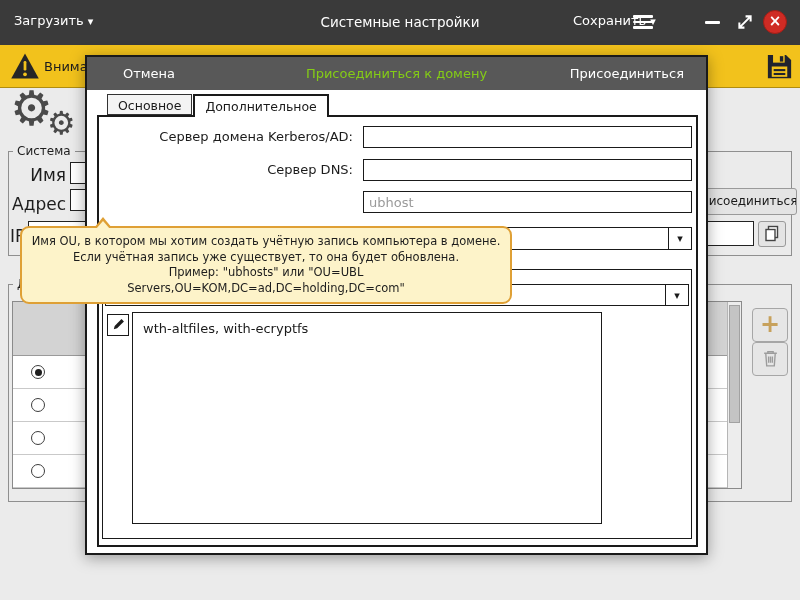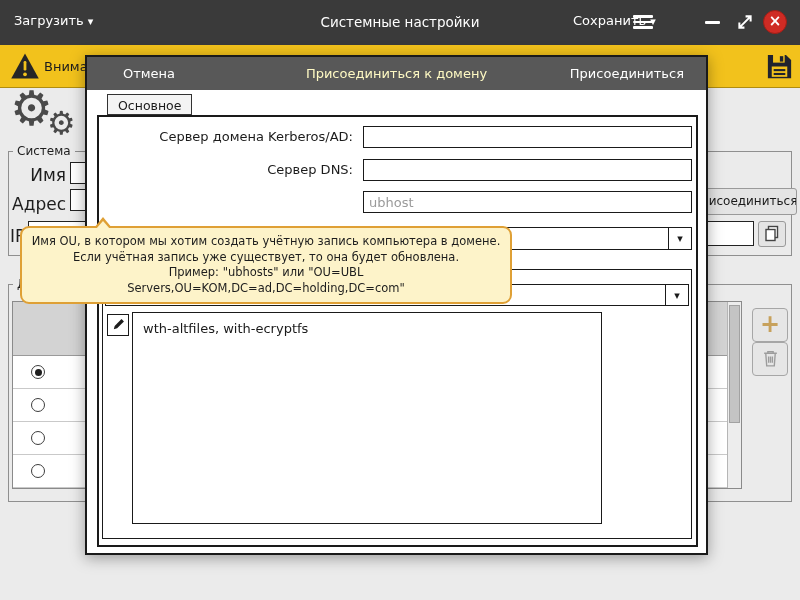"Присоединиться к домену" .dlg-title { color: #fef9c3 -> #84cc16 }
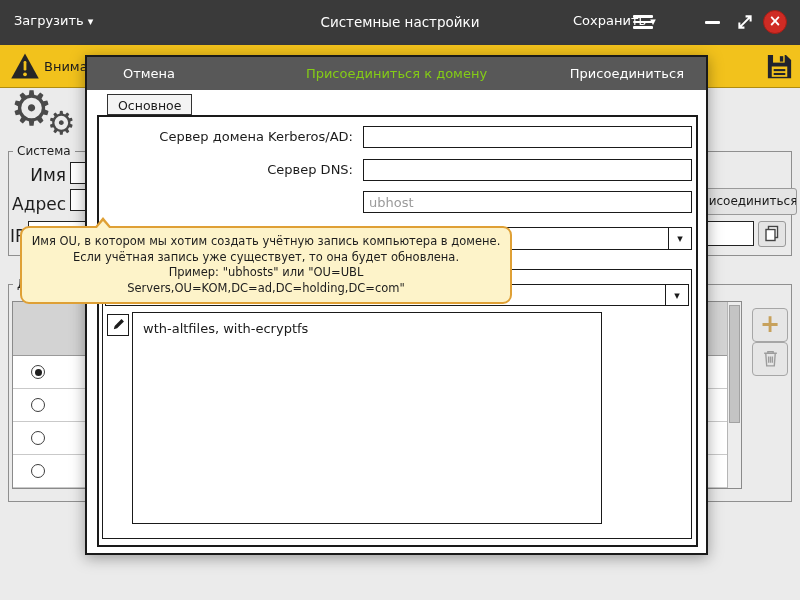"Дополнительное" div.tab { html: none -> <div>Дополнительное</div> }
